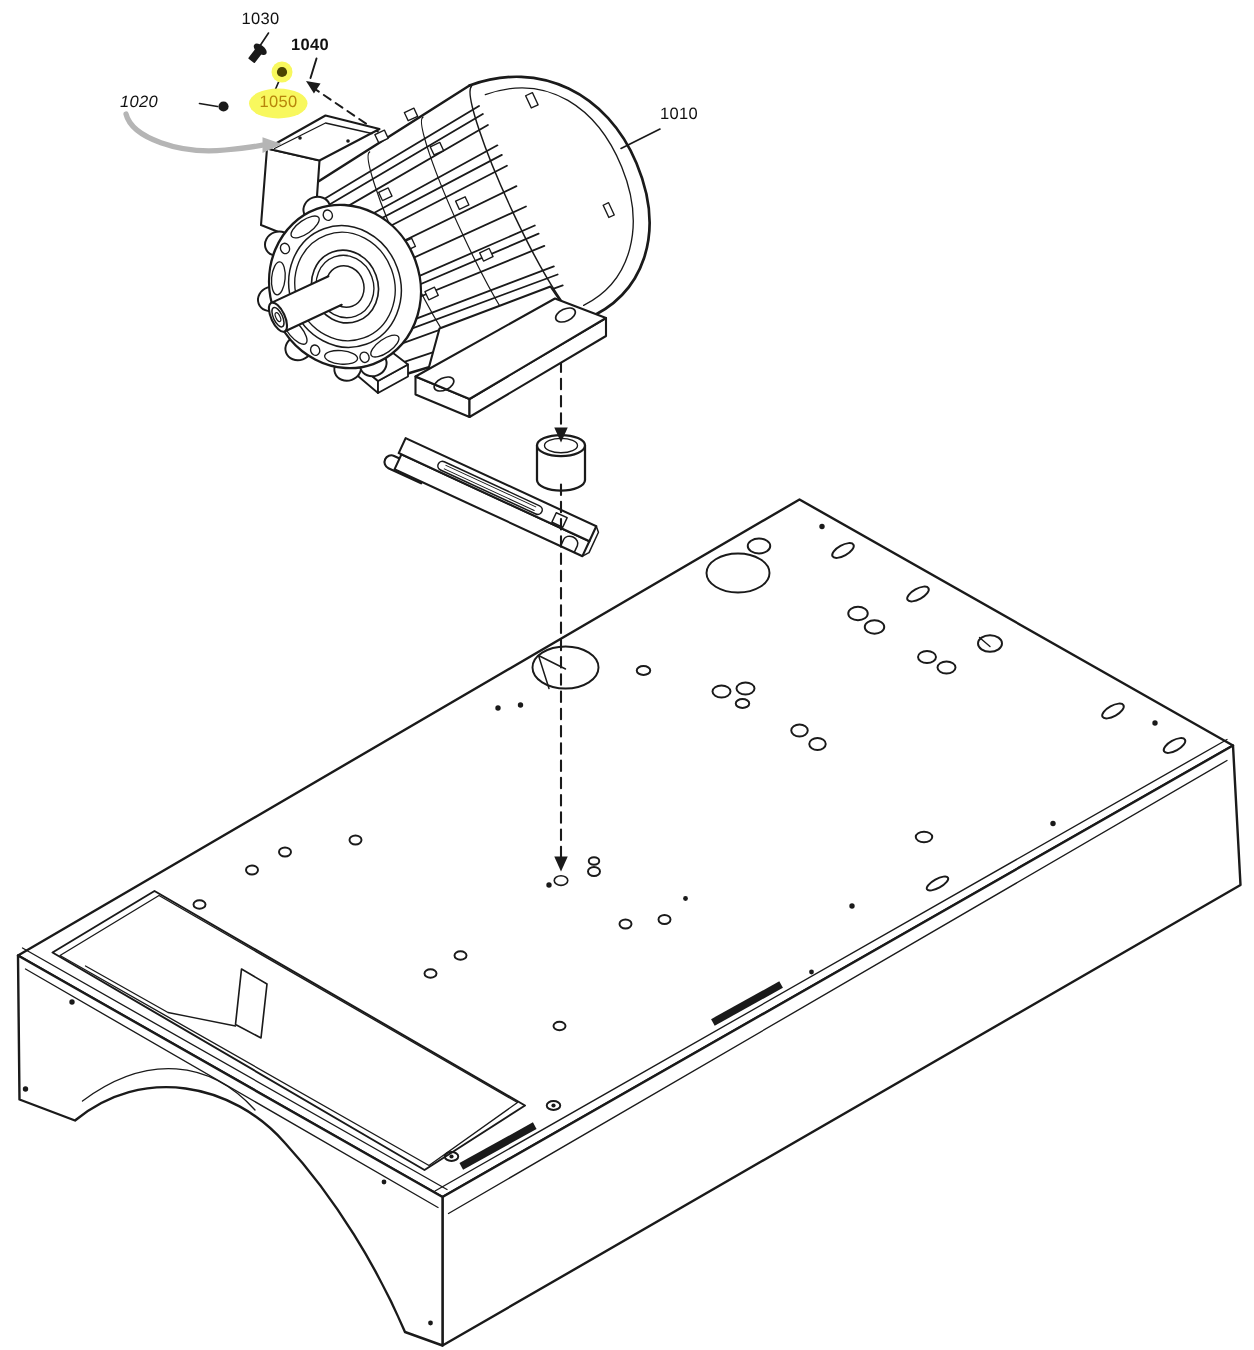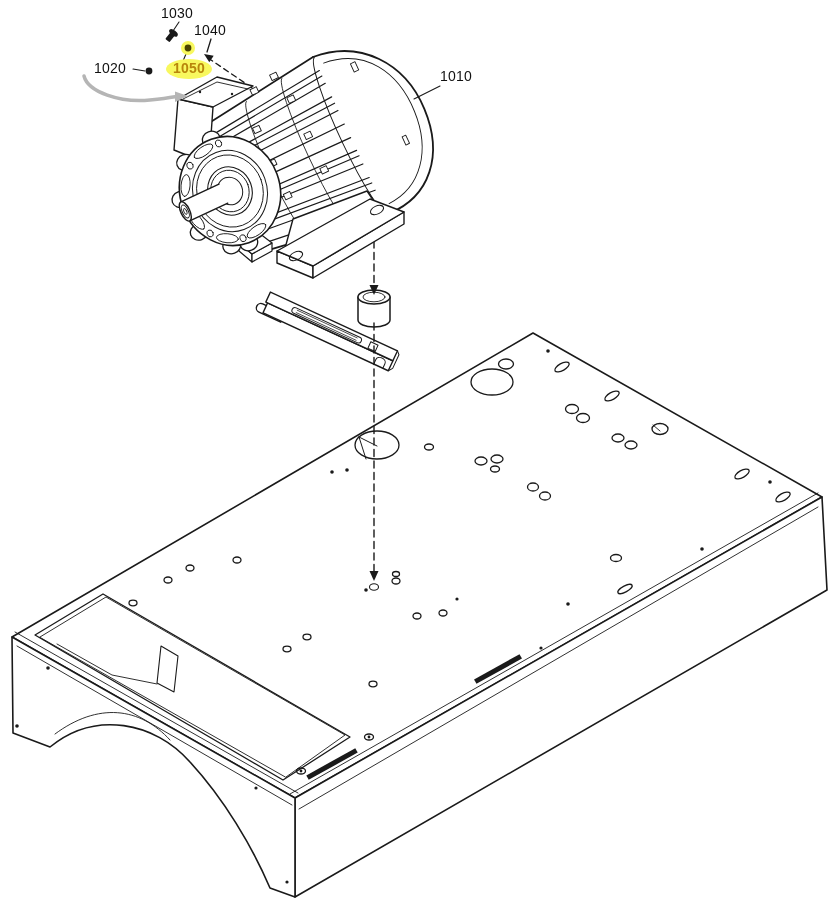"1030" .callout { font-size: 14px -> 11px }
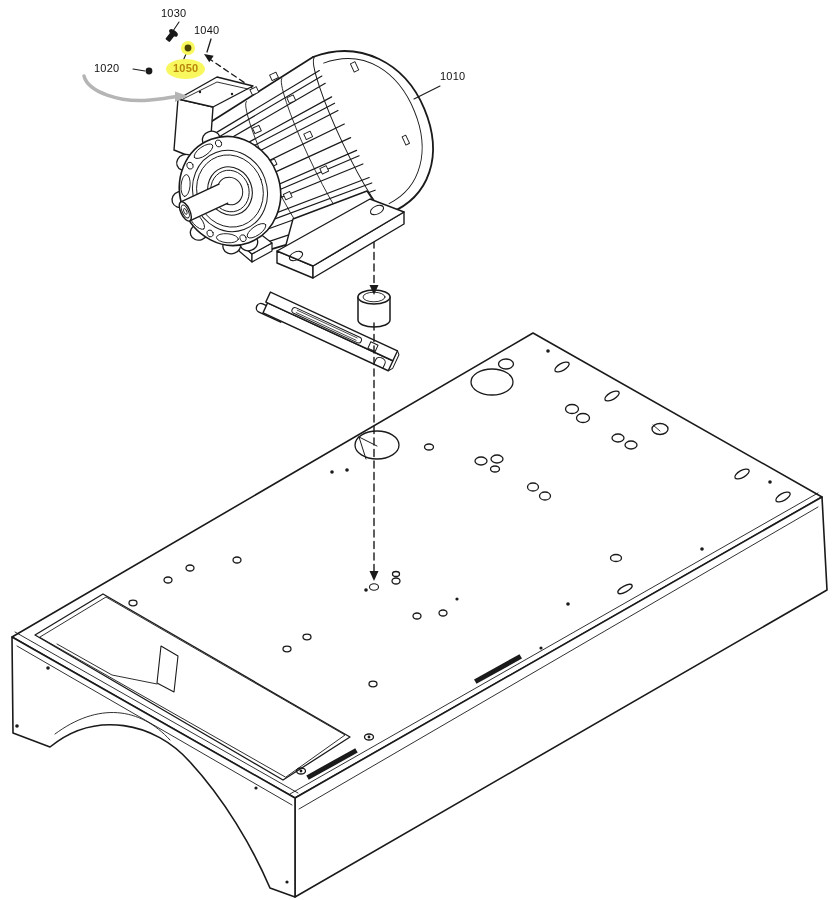"1040" div.callout { font-weight: none -> bold }
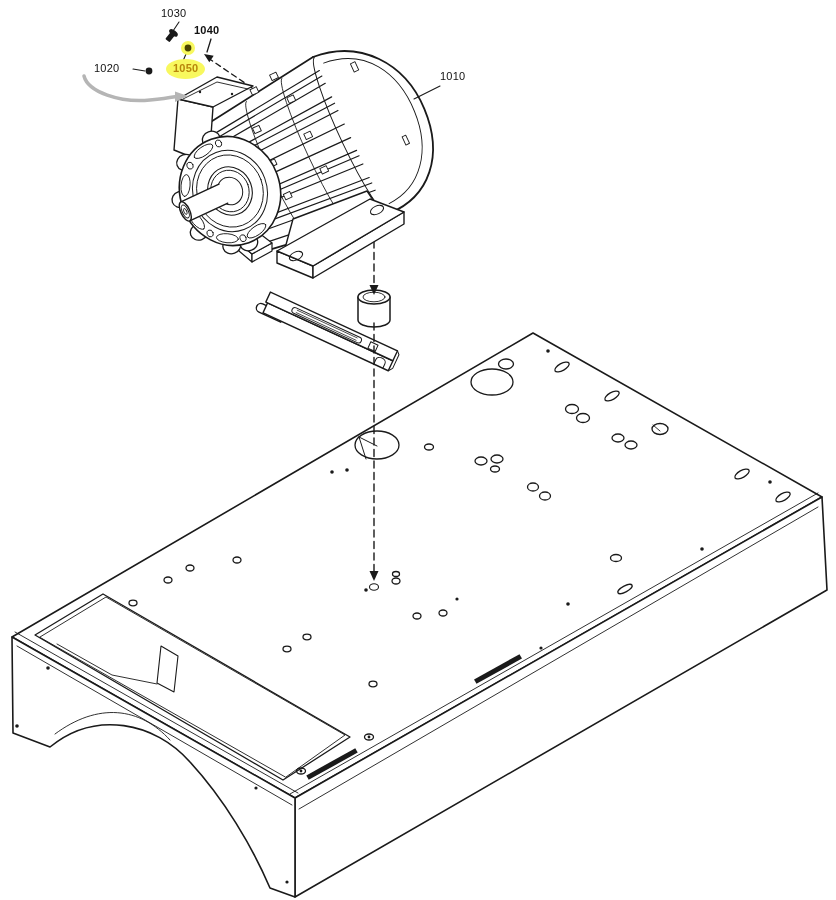"1020" div.callout { font-style: none -> italic; left: 94px -> 80px }
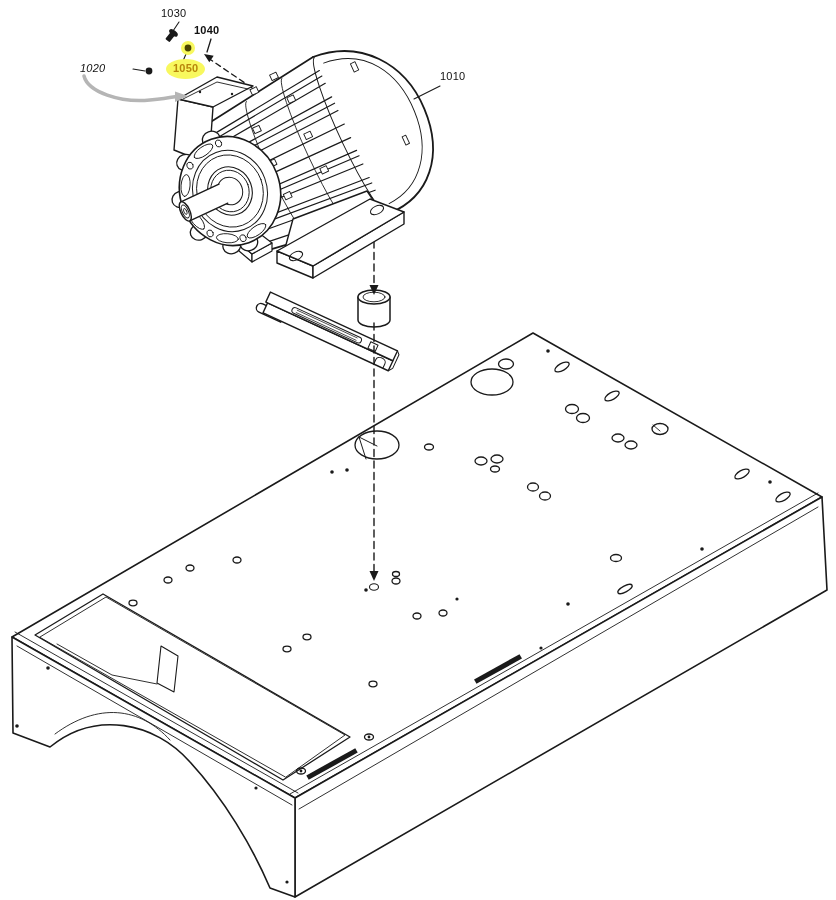"1050" .callout.hl { font-weight: 700 -> 400 }
